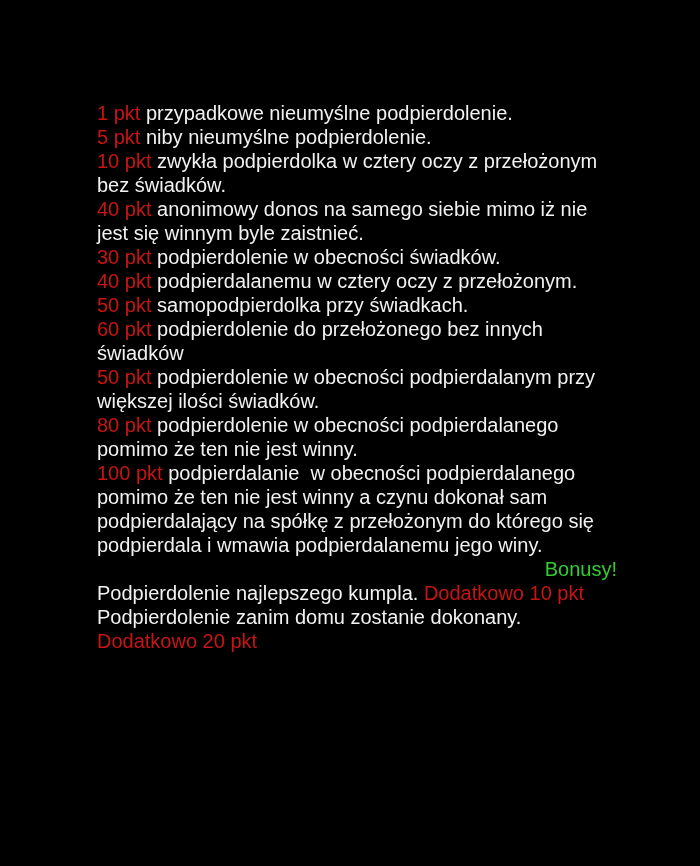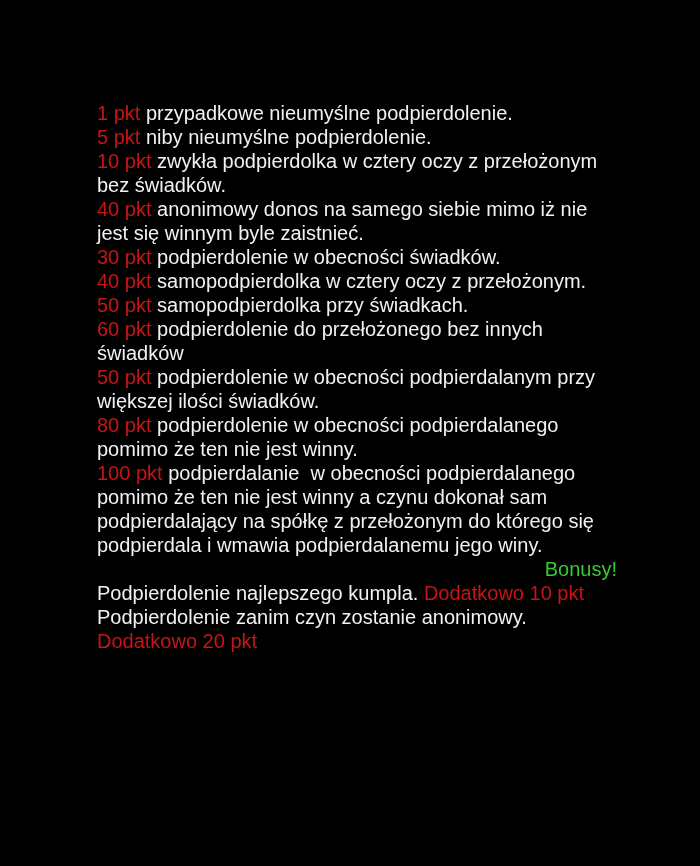"samopodpierdolka w cztery oczy z" span.txt { text: samopodpierdolka -> podpierdalanemu }
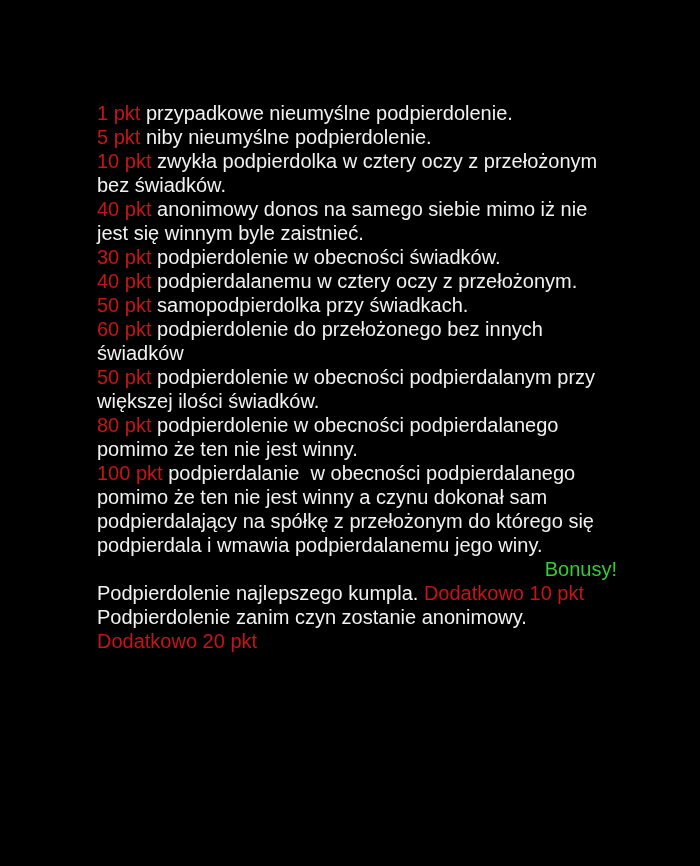"Podpierdolenie zanim czyn zostanie" span.txt { text: czyn zostanie anonimowy -> domu zostanie dokonany }
